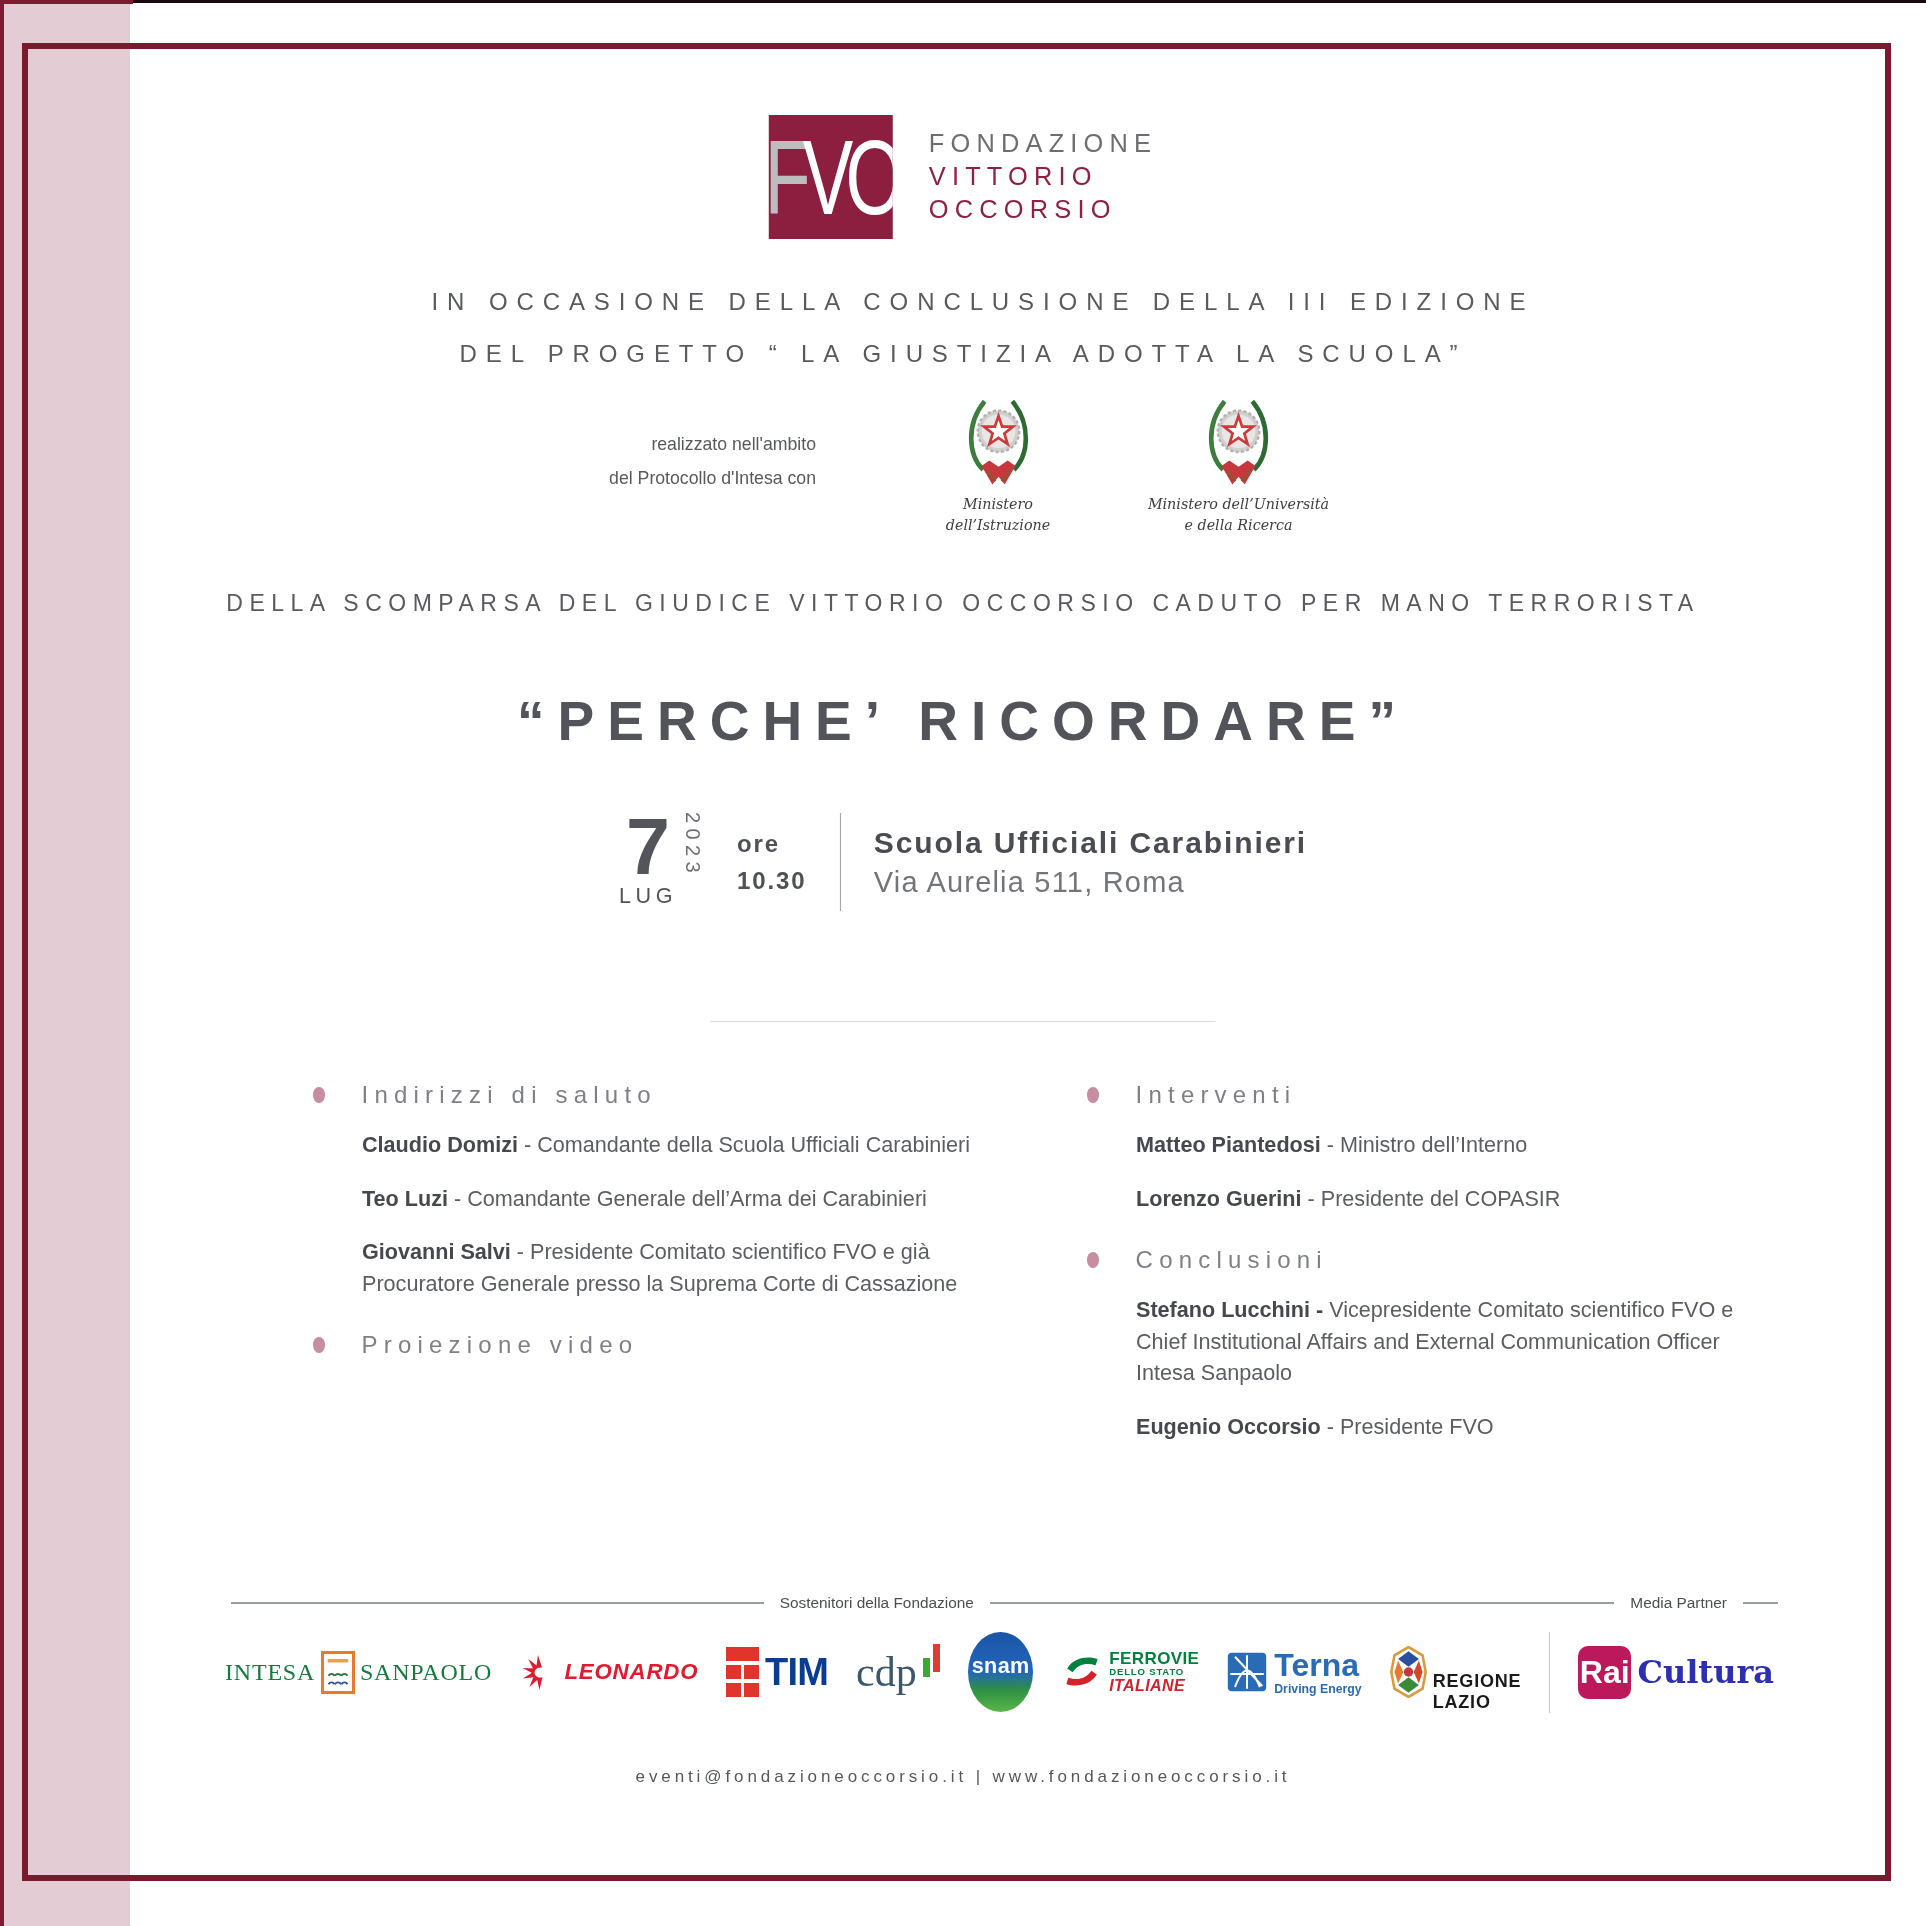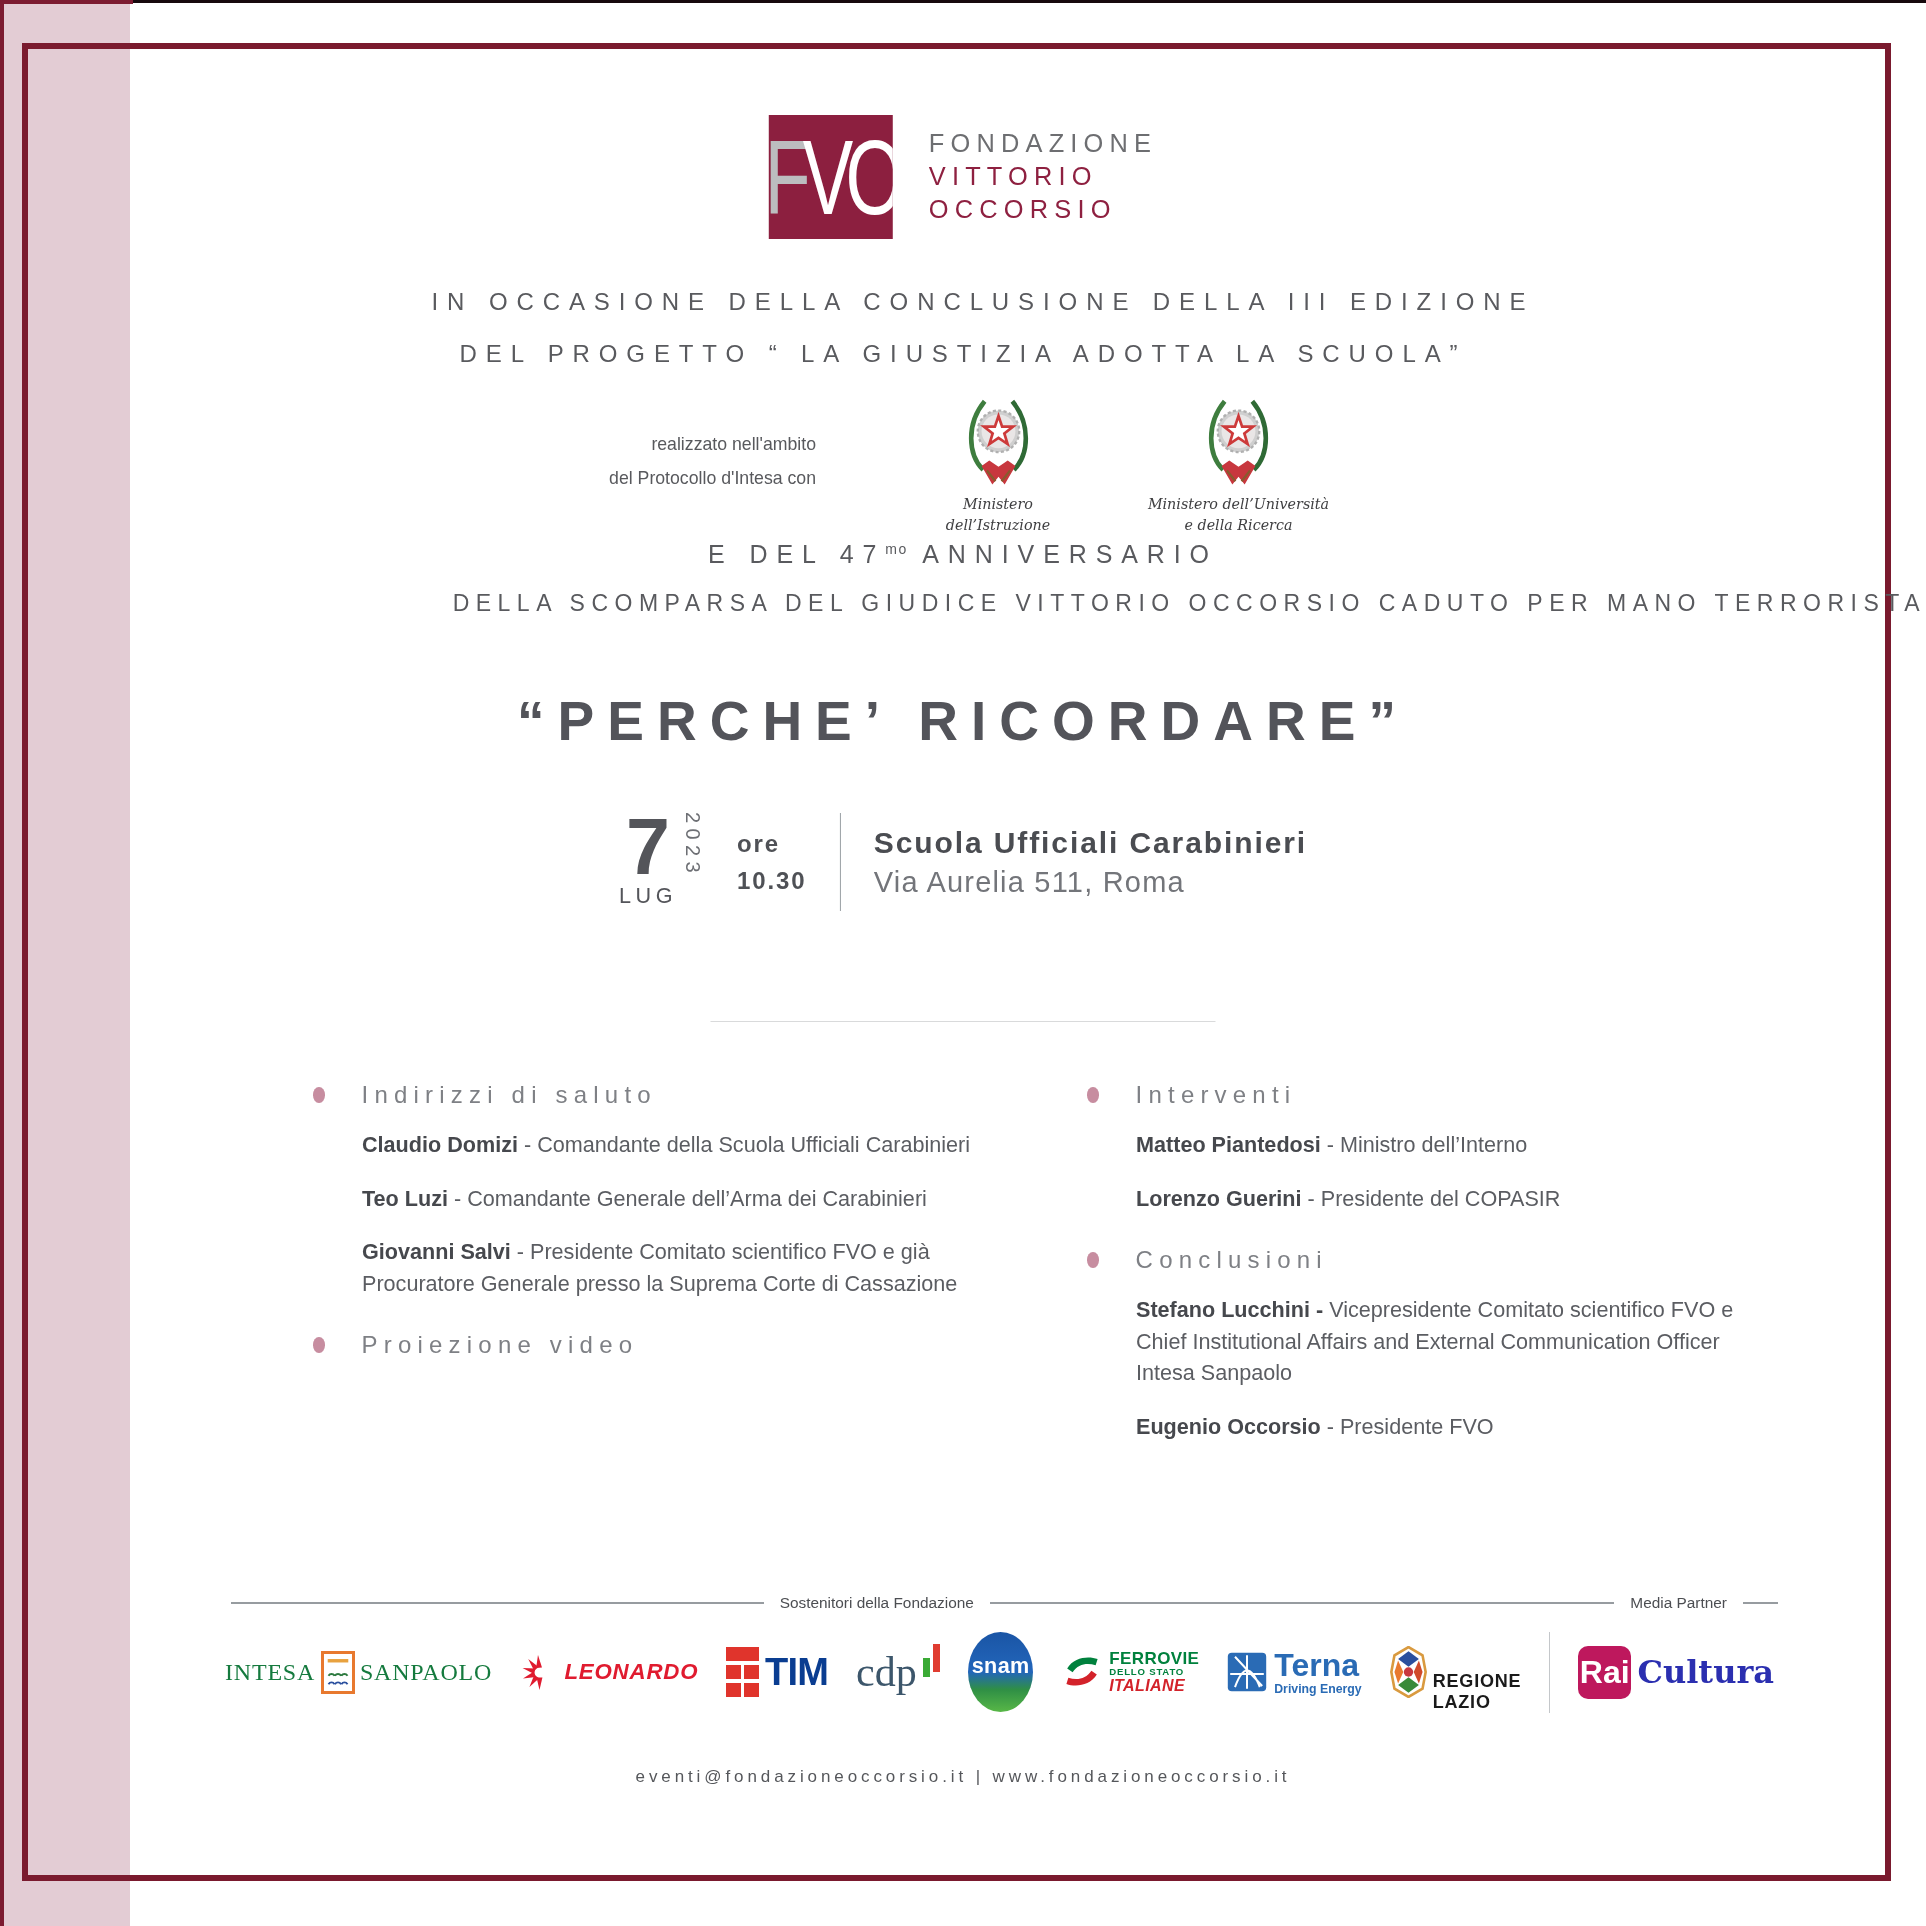"E DEL 47mo ANNIVERSARIO" div.ann { html: <div><span>E DEL 47</span><sup>mo</sup><span> ANNIVERSARIO</span></div> -> none }
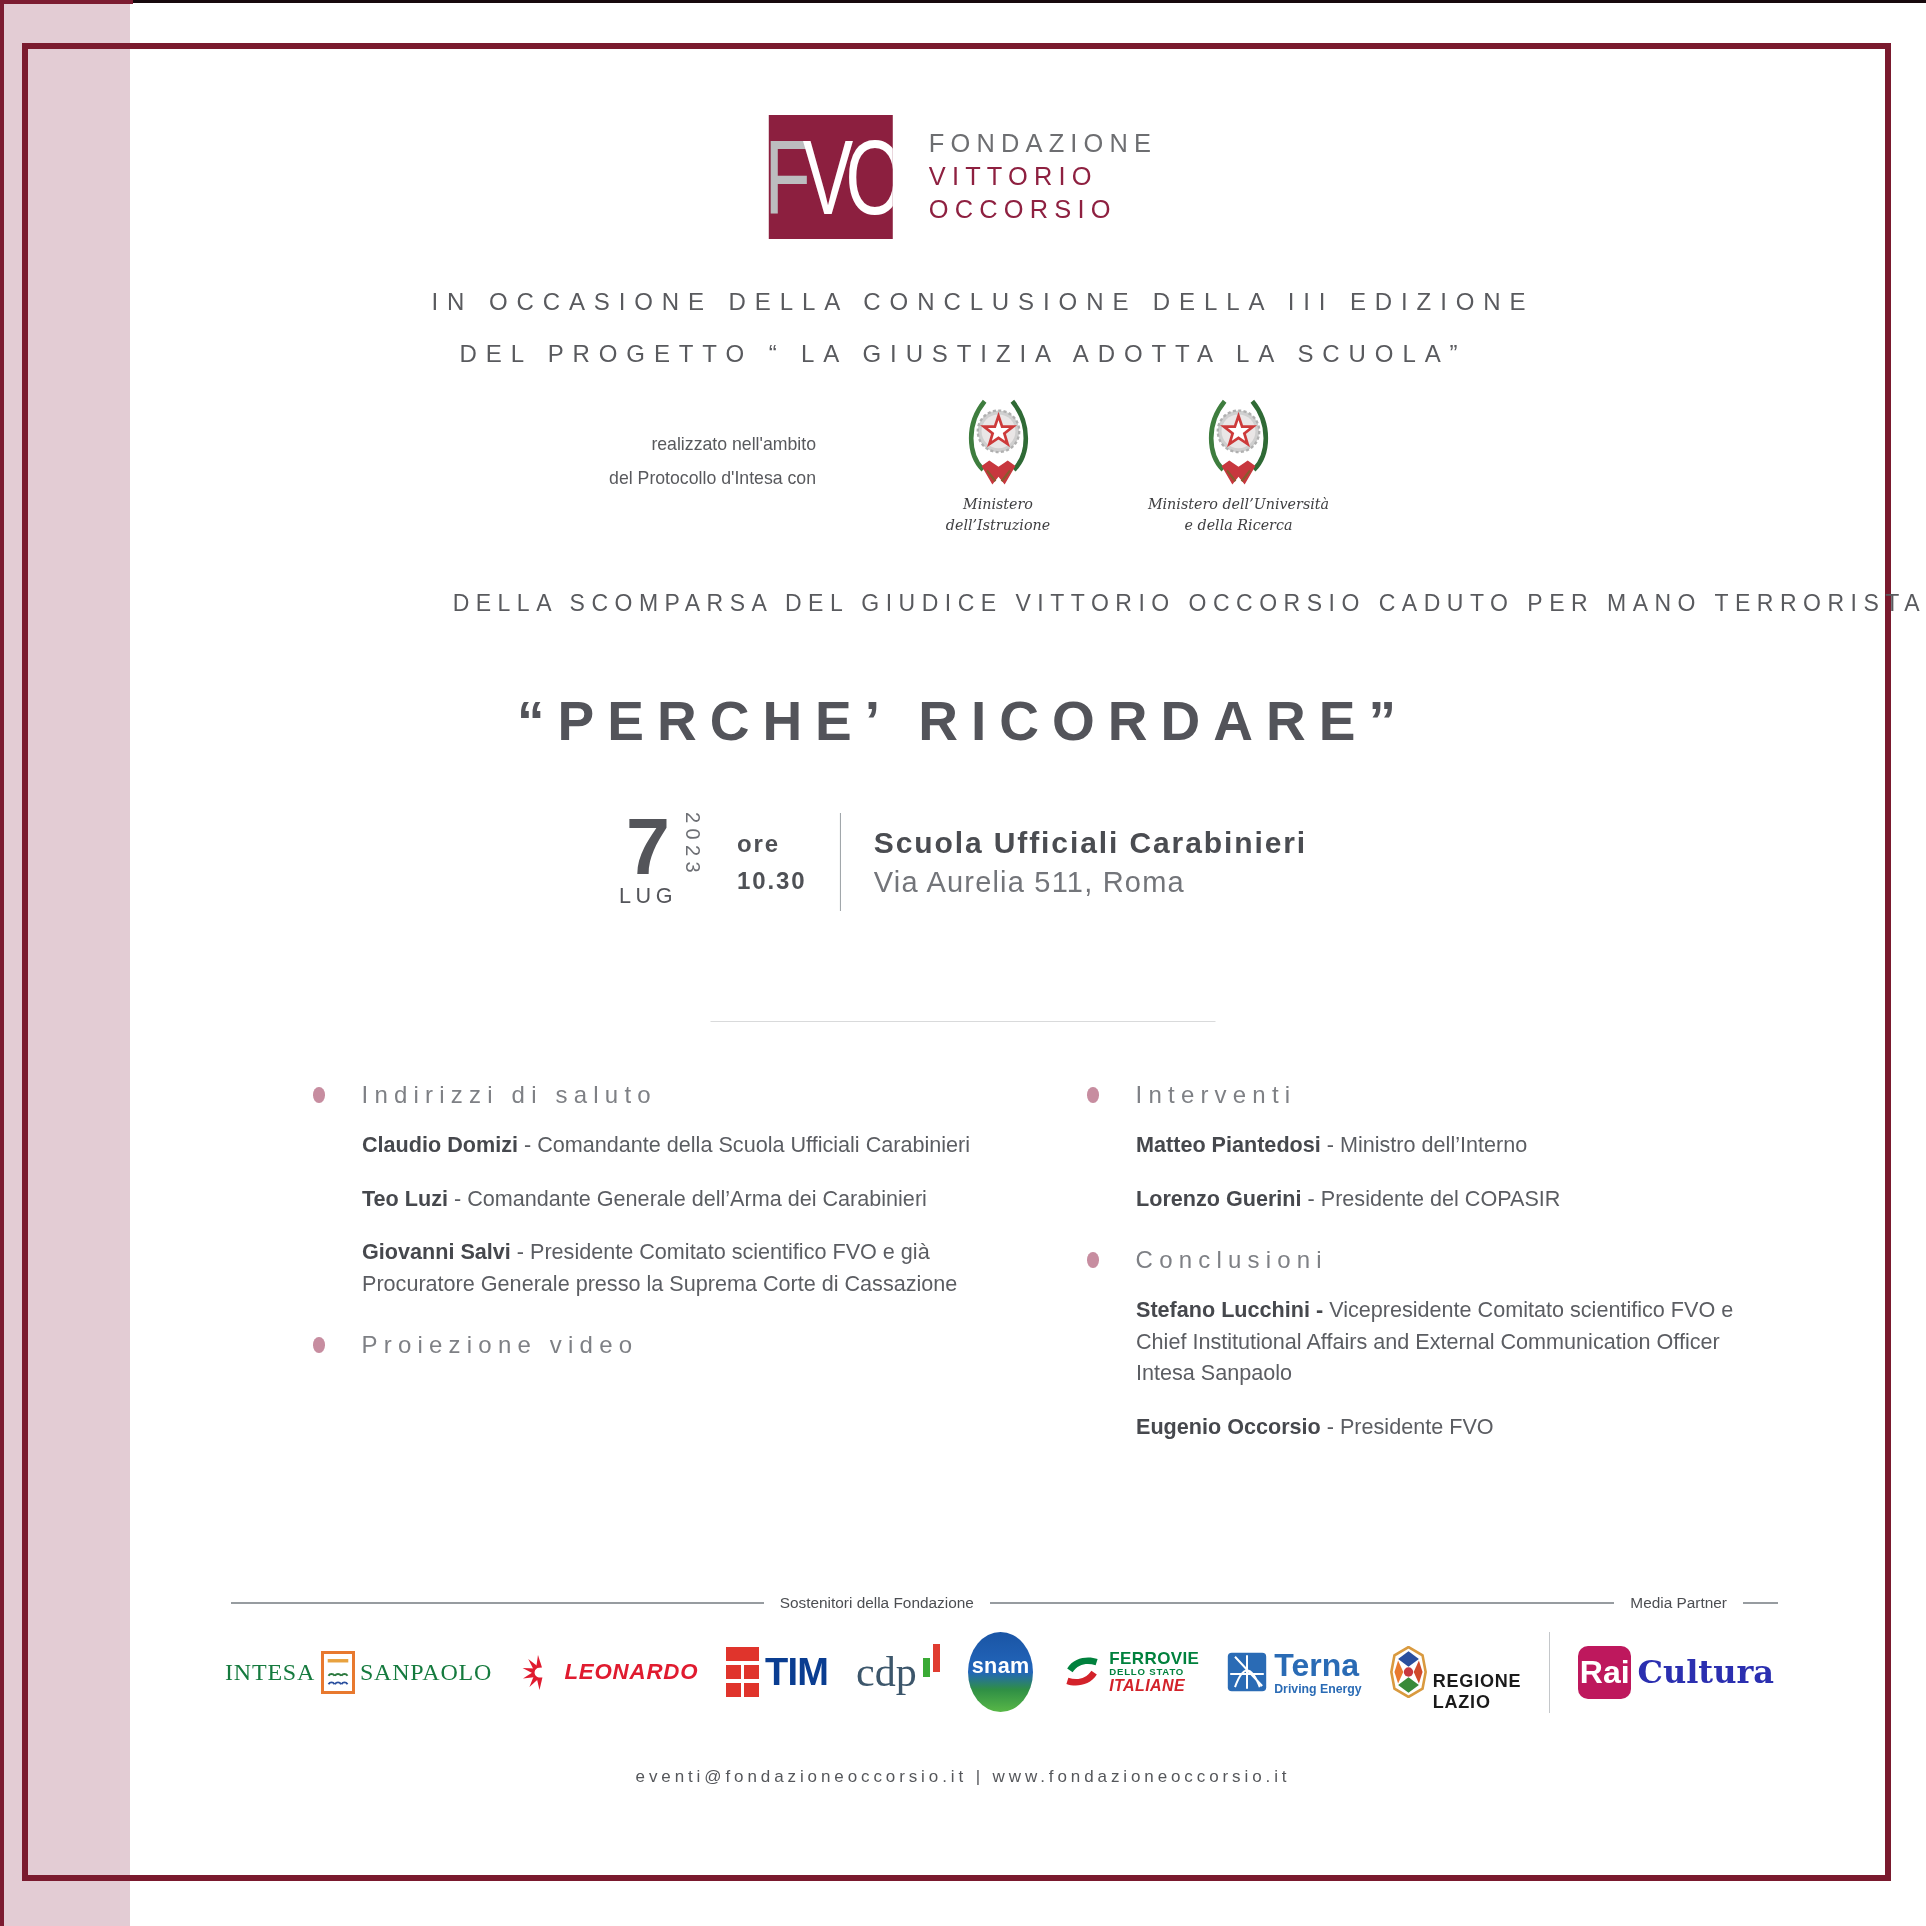"DELLA SCOMPARSA DEL GIUDICE VITTORIO" .scom { text-align: right -> center }
